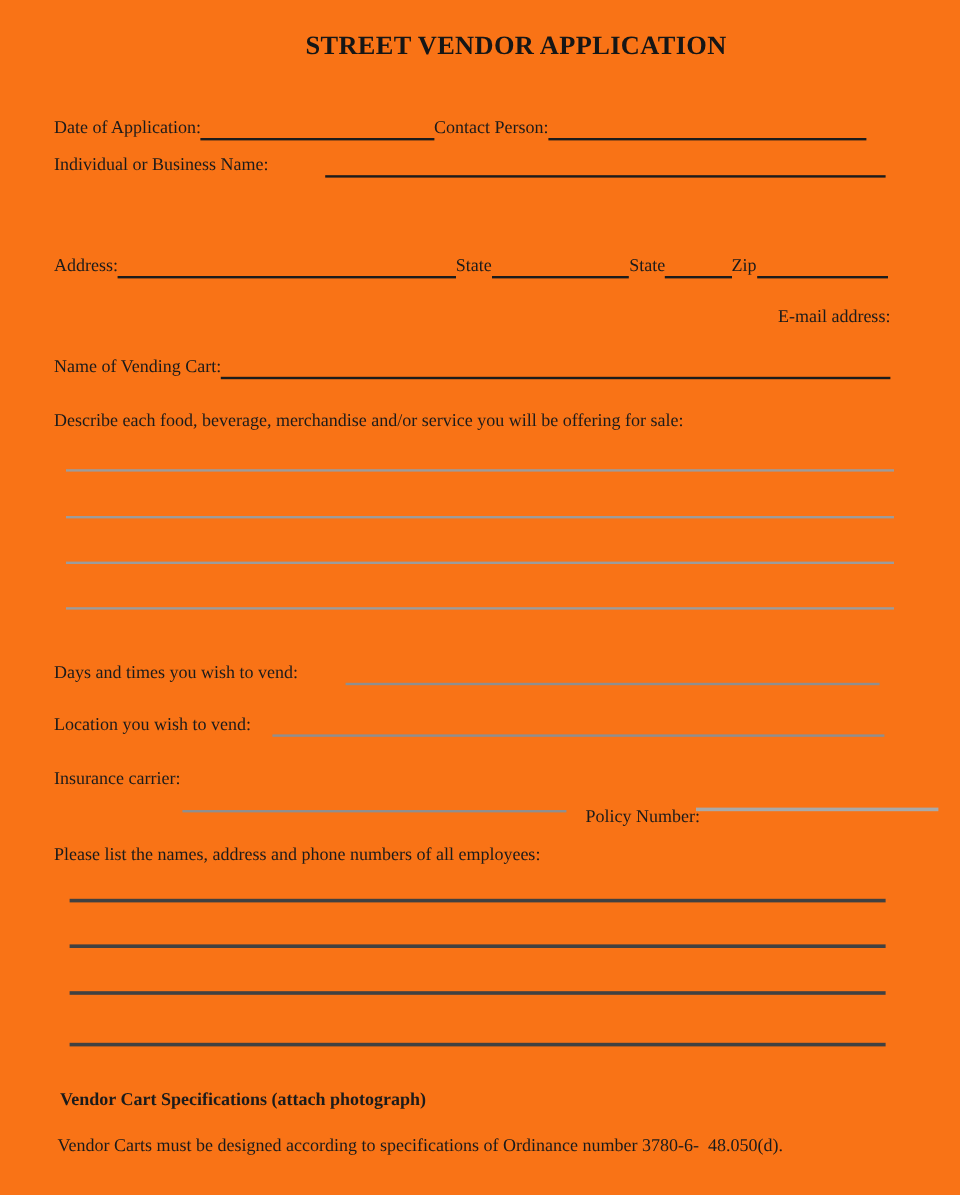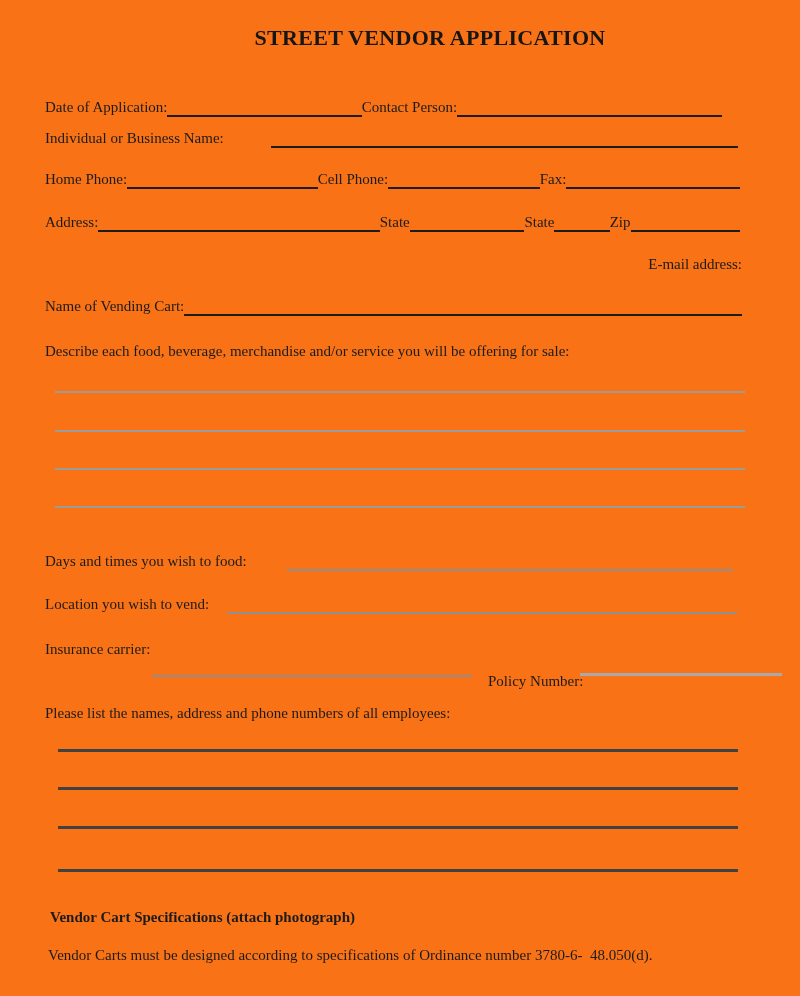"Home Phone:" div.row { html: <div> <span>Home Phone:</span> <span></span> <span>Cell Phone:</span> <span></span> <span>Fax:</span> <span></span> </div> -> none }
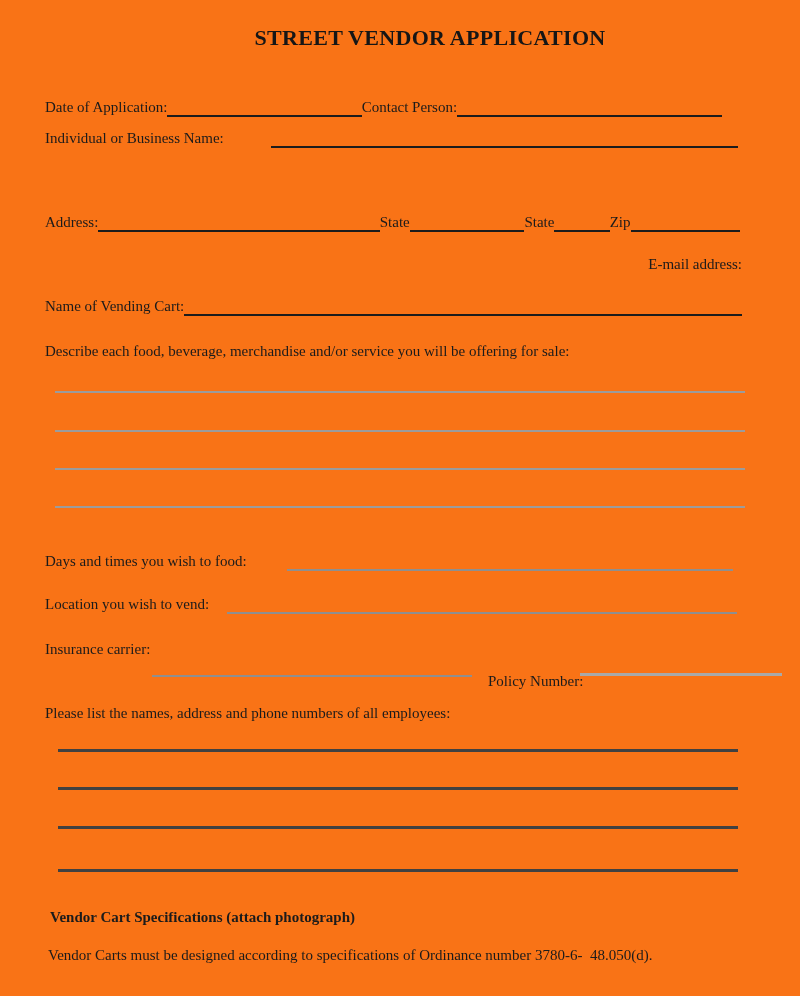"Days and times you wish" span.lbl { text: food -> vend }
